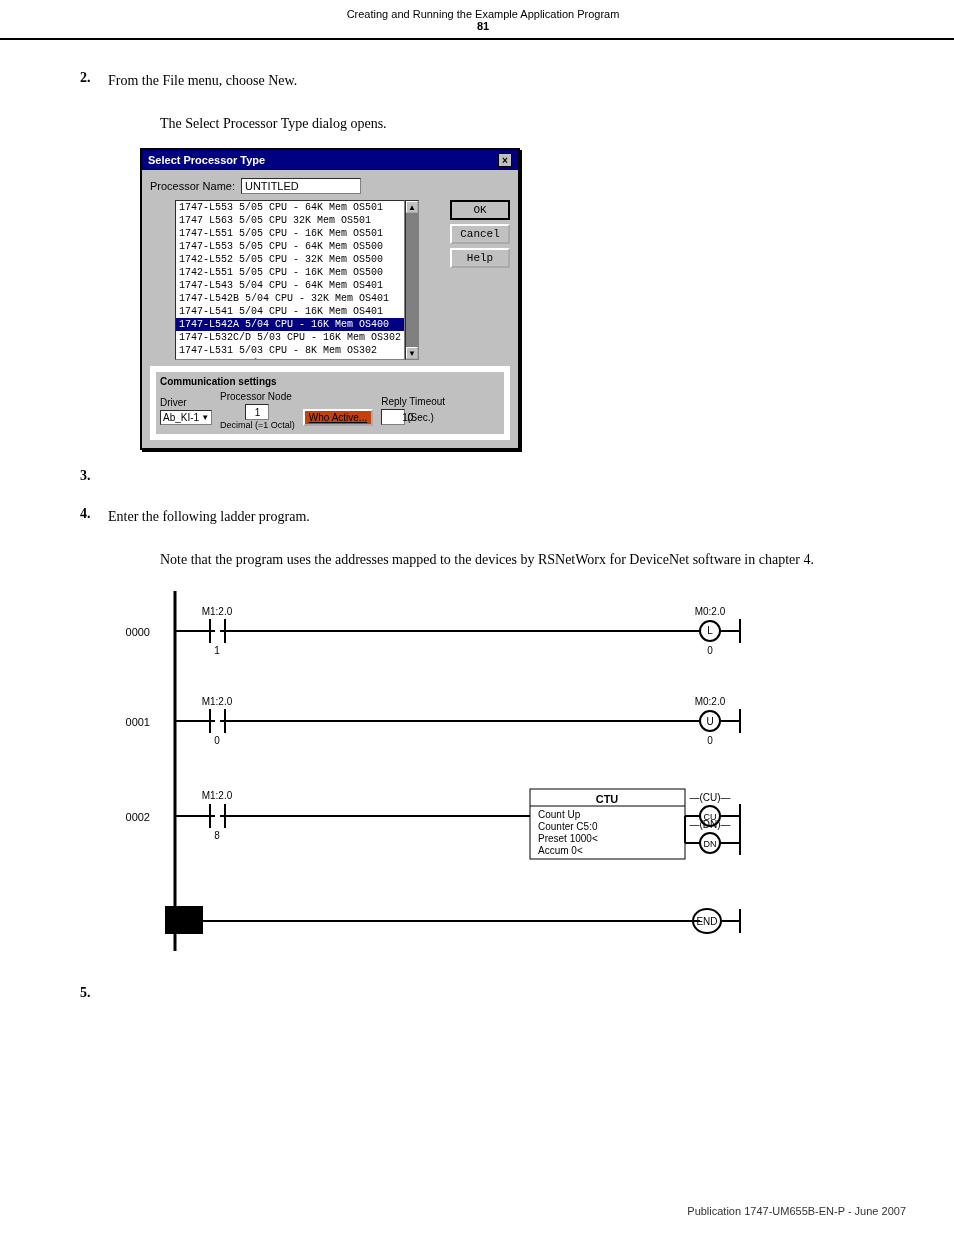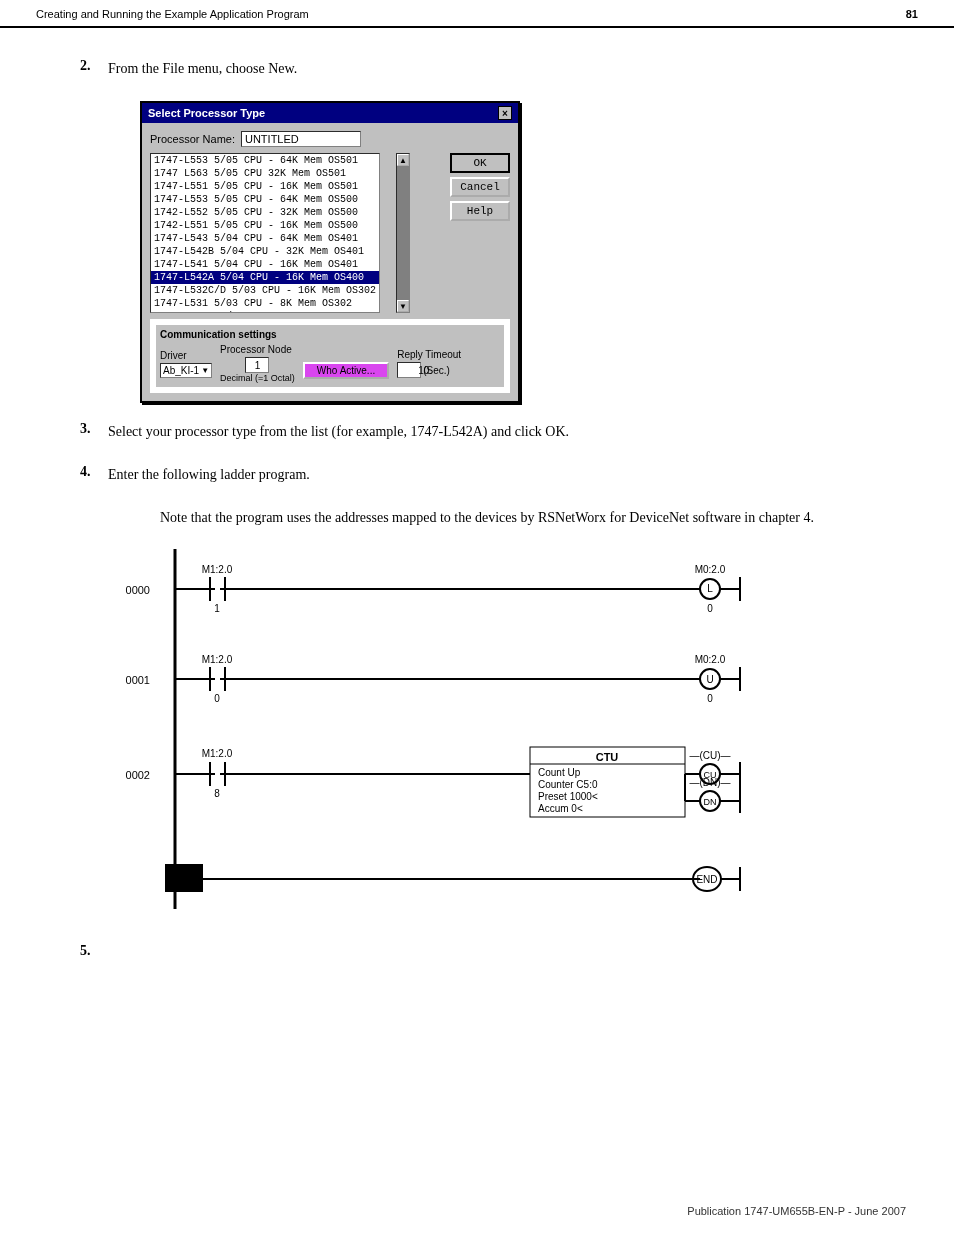"Creating and Running the Example" .header-bar { flex-direction: none -> column; padding: 8px 36px 6px 36px -> 8px 36px 6px 48px }
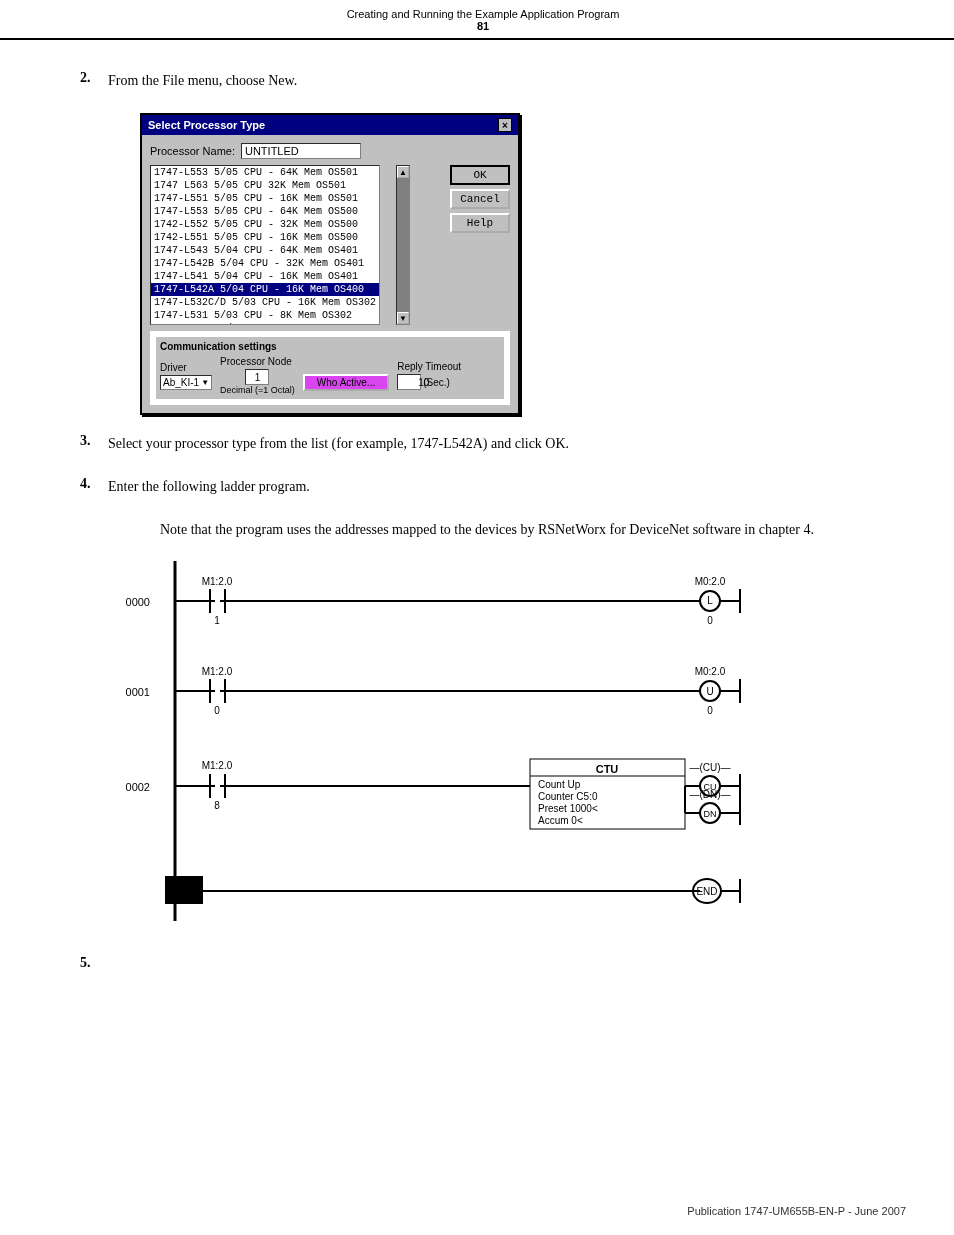"The Select Processor Type dialog" div.step-intro { html: none -> <div>The Select Processor Type dialog opens.</div> }
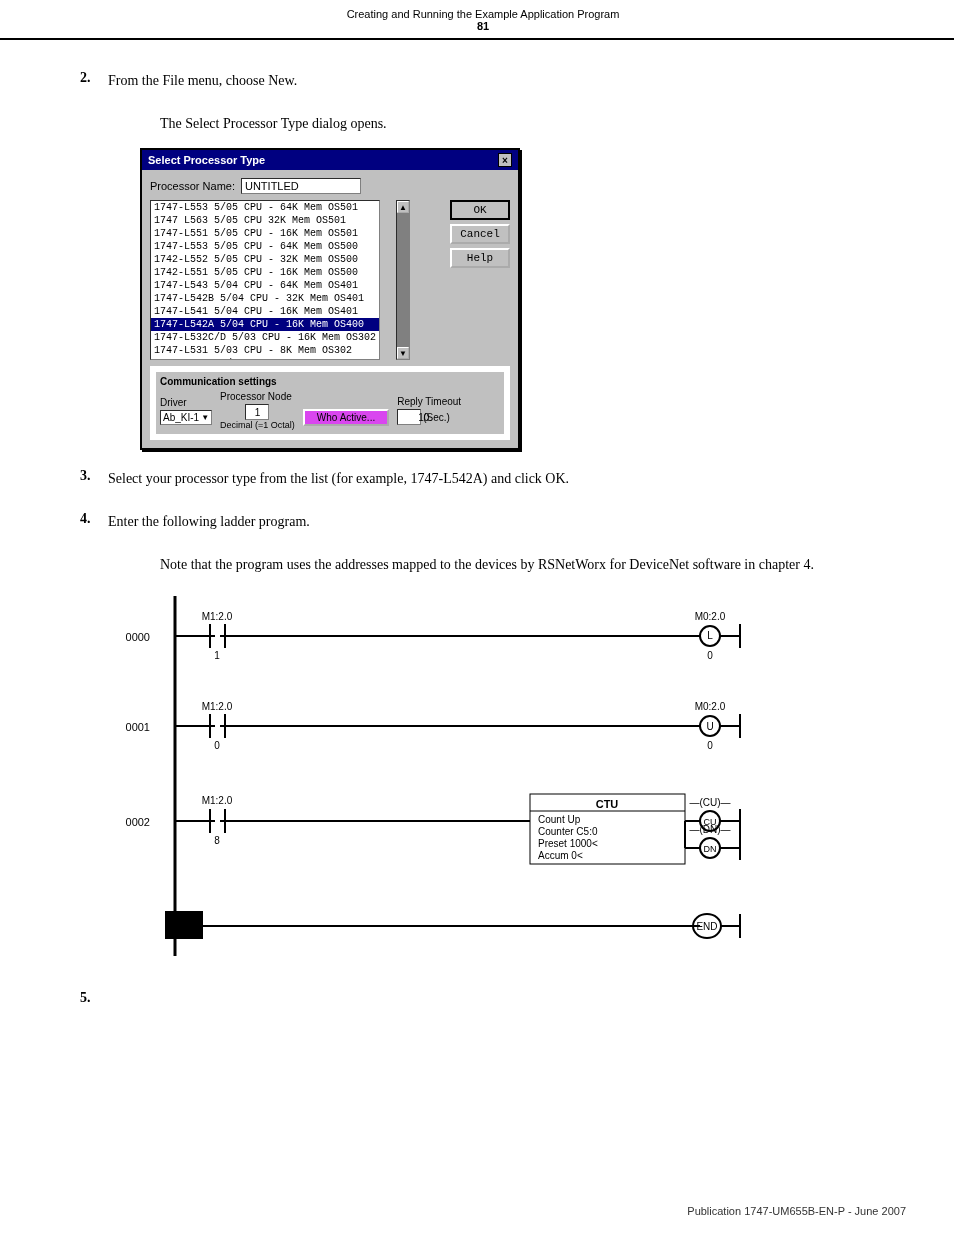"1747-L553 5/05 CPU - 64K" .list-area { gap: 16px -> 0; justify-content: none -> center }
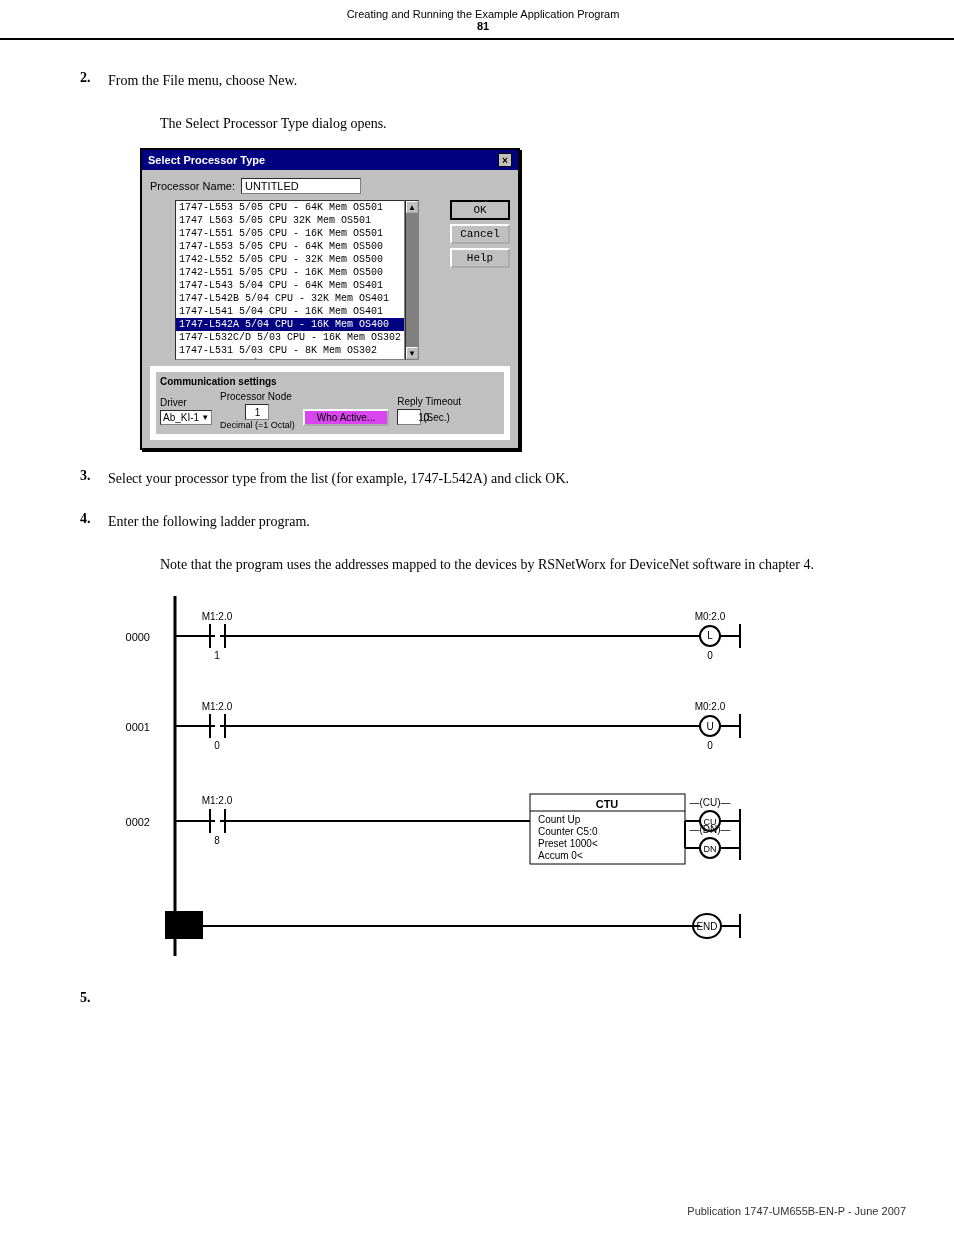"Who Active..." .who-active-btn { background: #d946ef -> #c2410c; padding: 1px 12px -> 1px 4px; text-decoration: none -> underline }
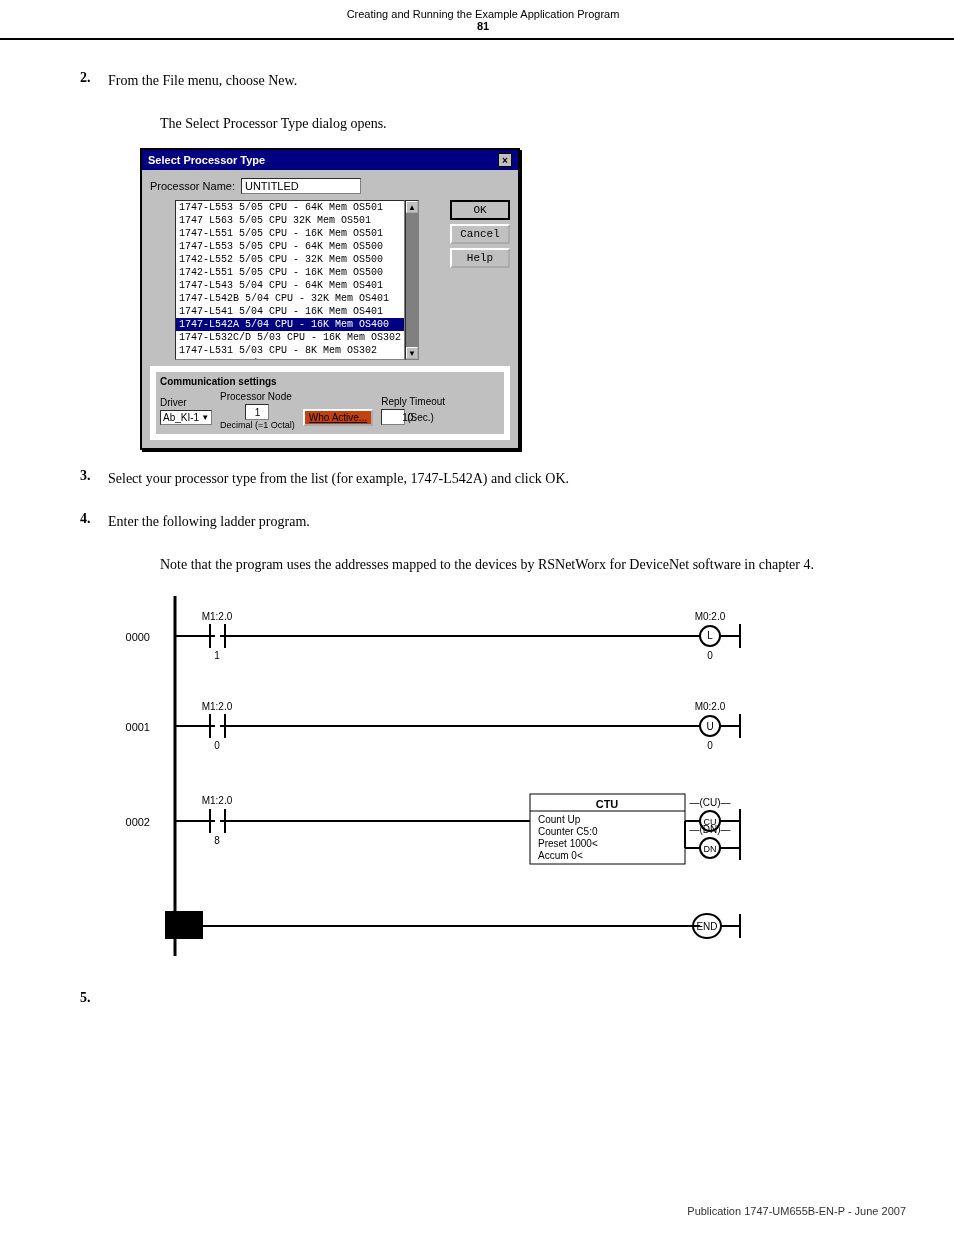"Select your processor type from" span.step-text { html: <span>Select your processor type from the list (for example, 1747-L542A) and click OK.</span> -> none }
